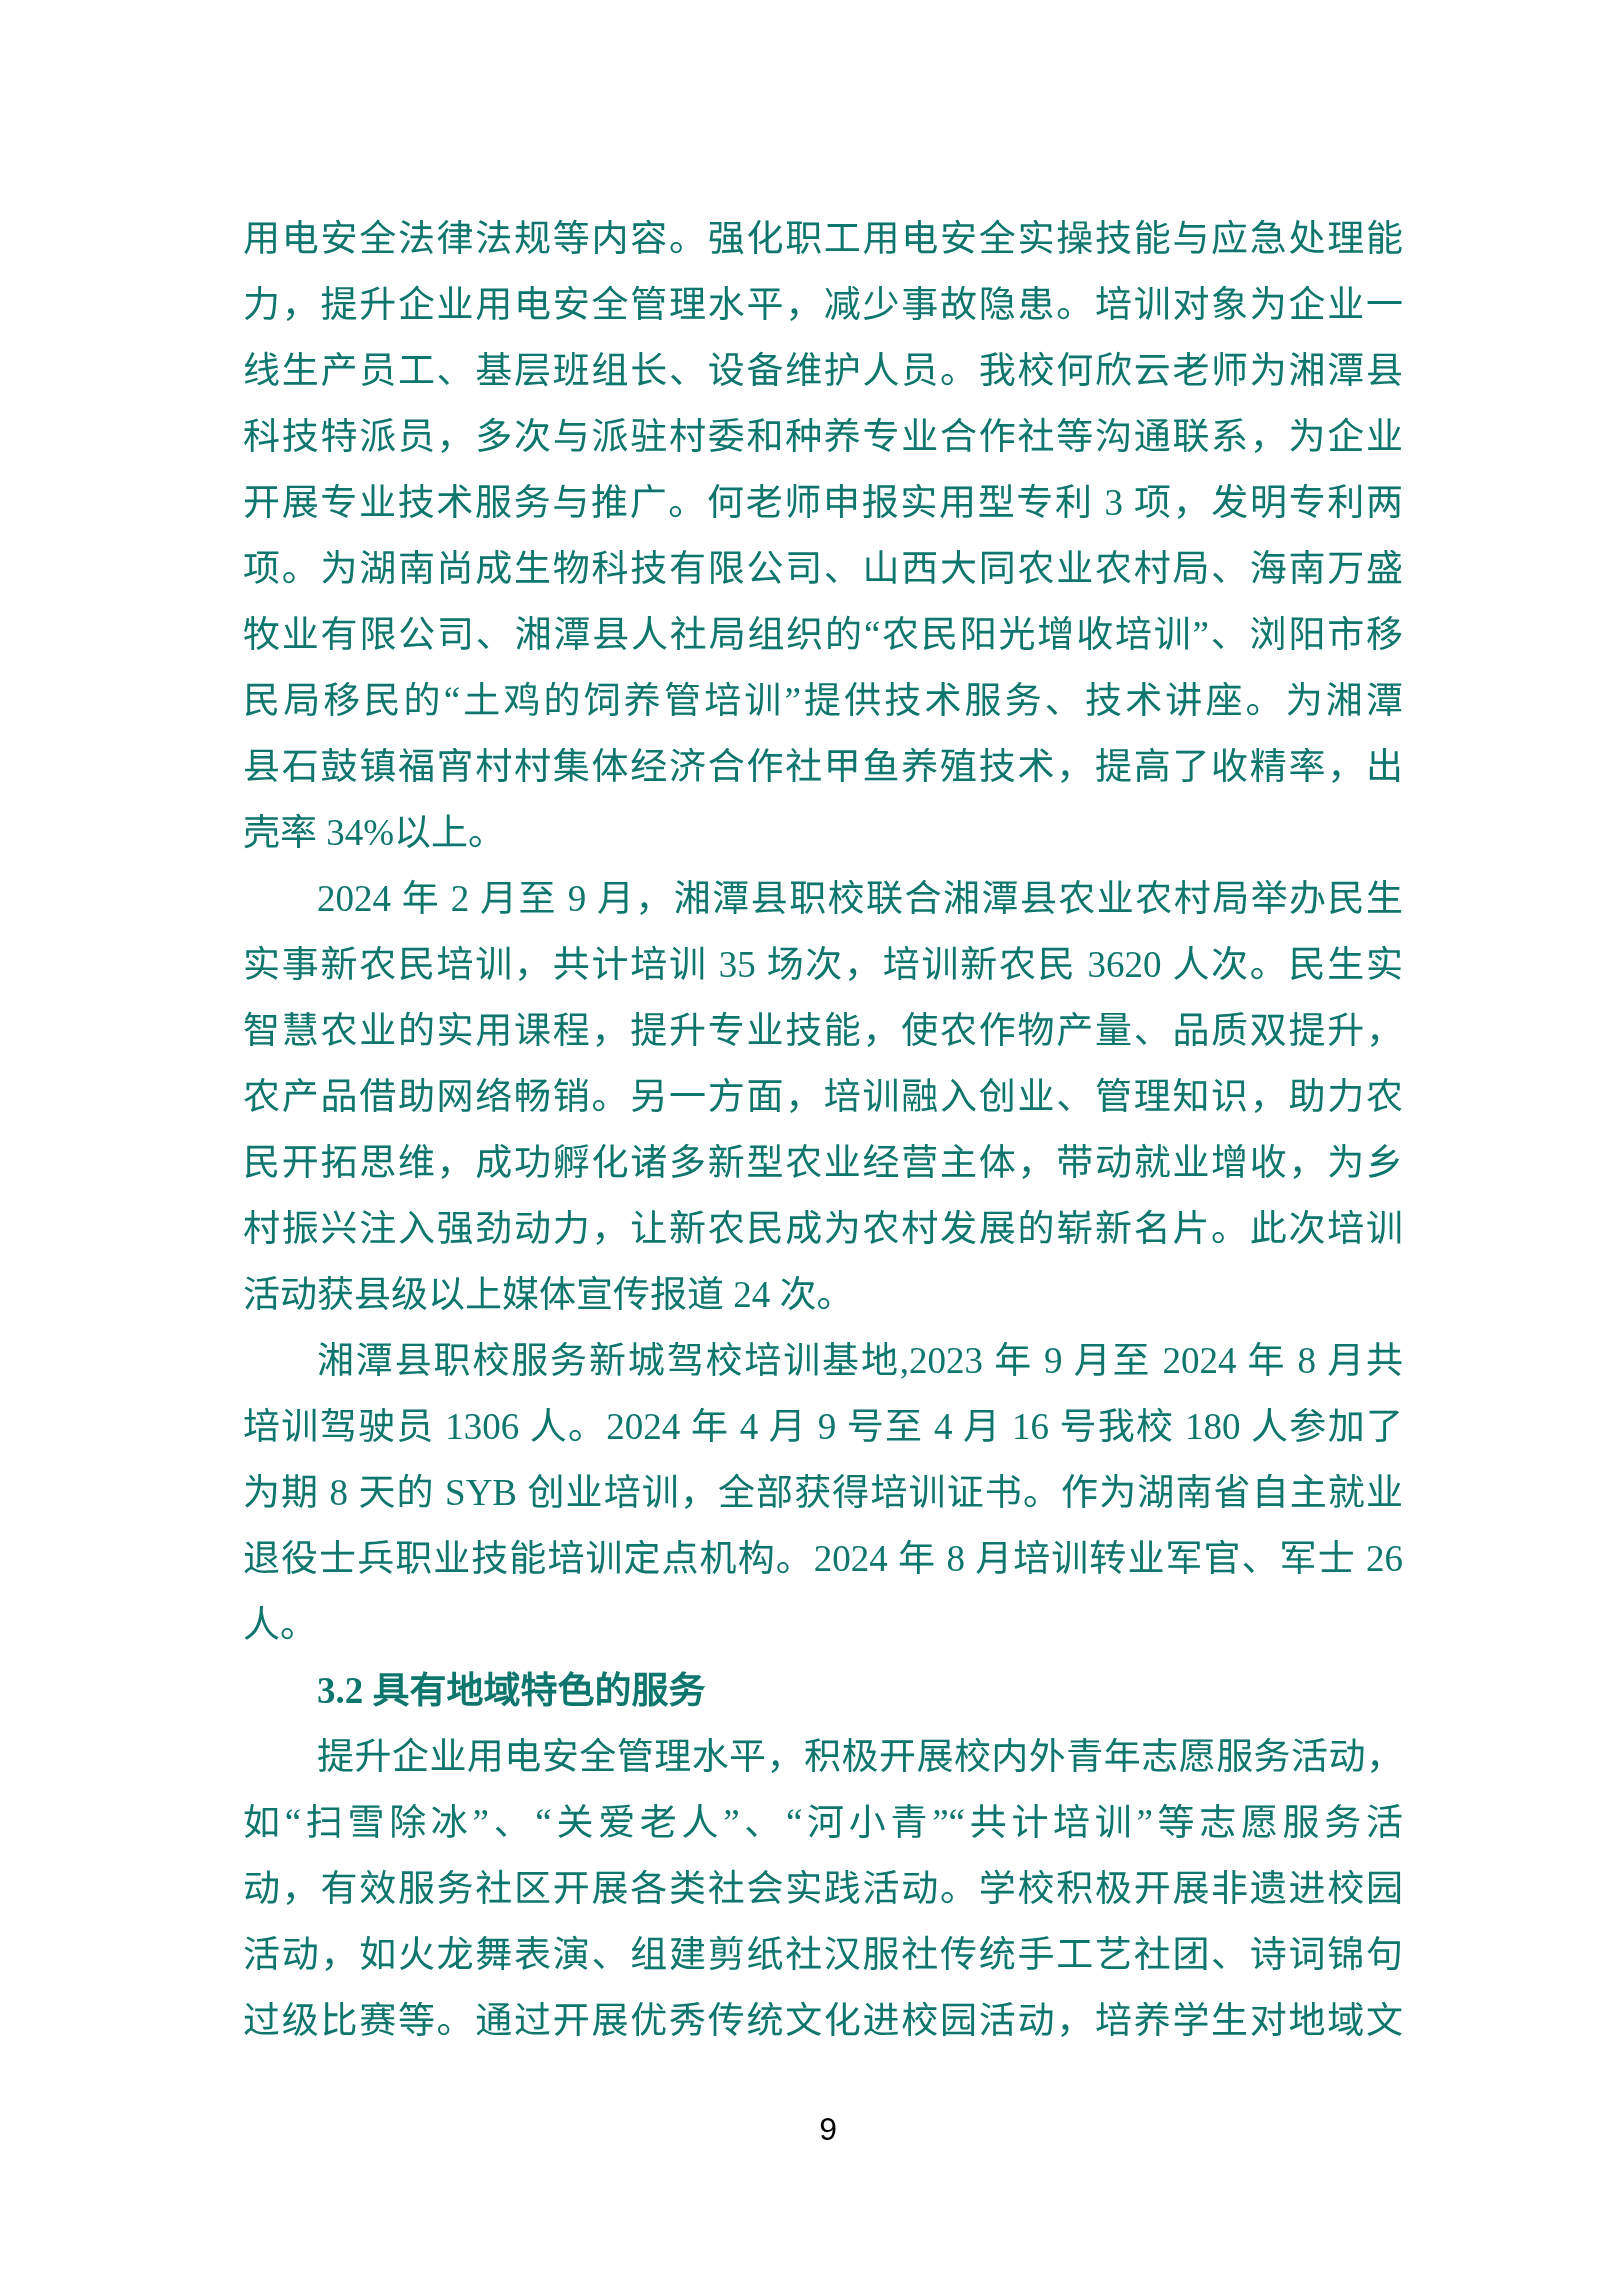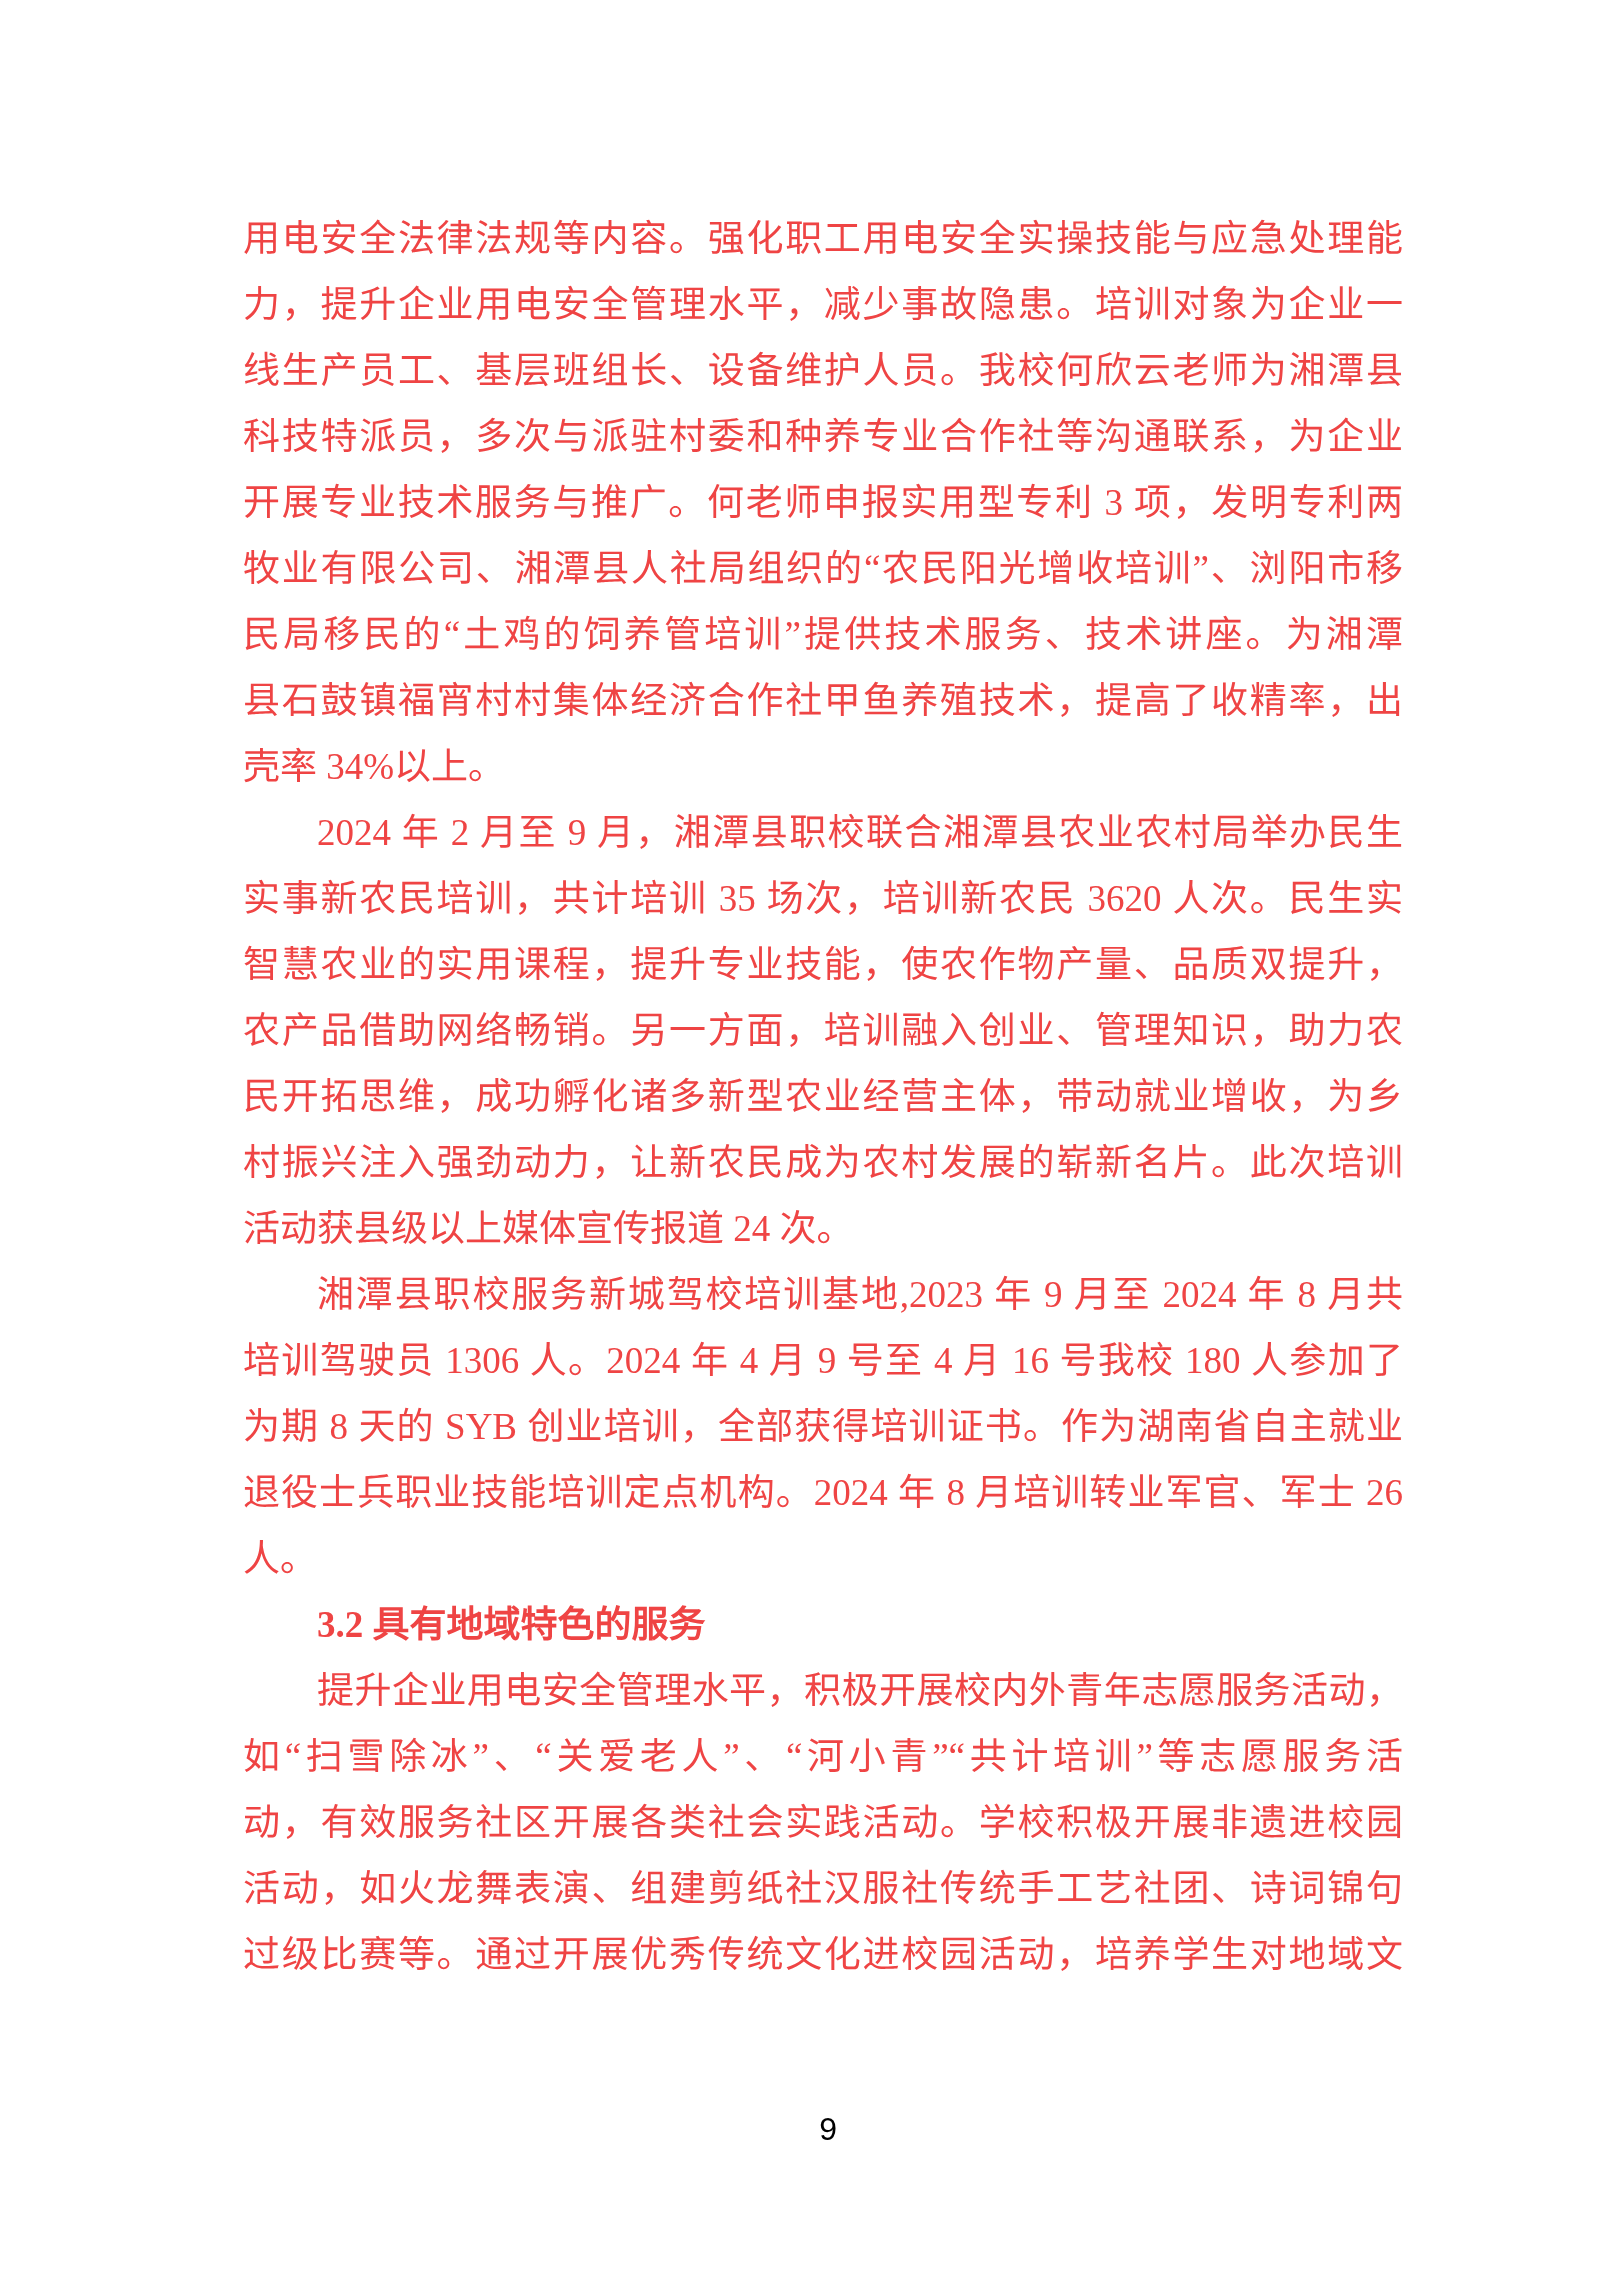"用电安全法律法规等内容。强化职工用电安全实操技能与应急处理能" .ln { color: #ef4444 -> #0f766e }
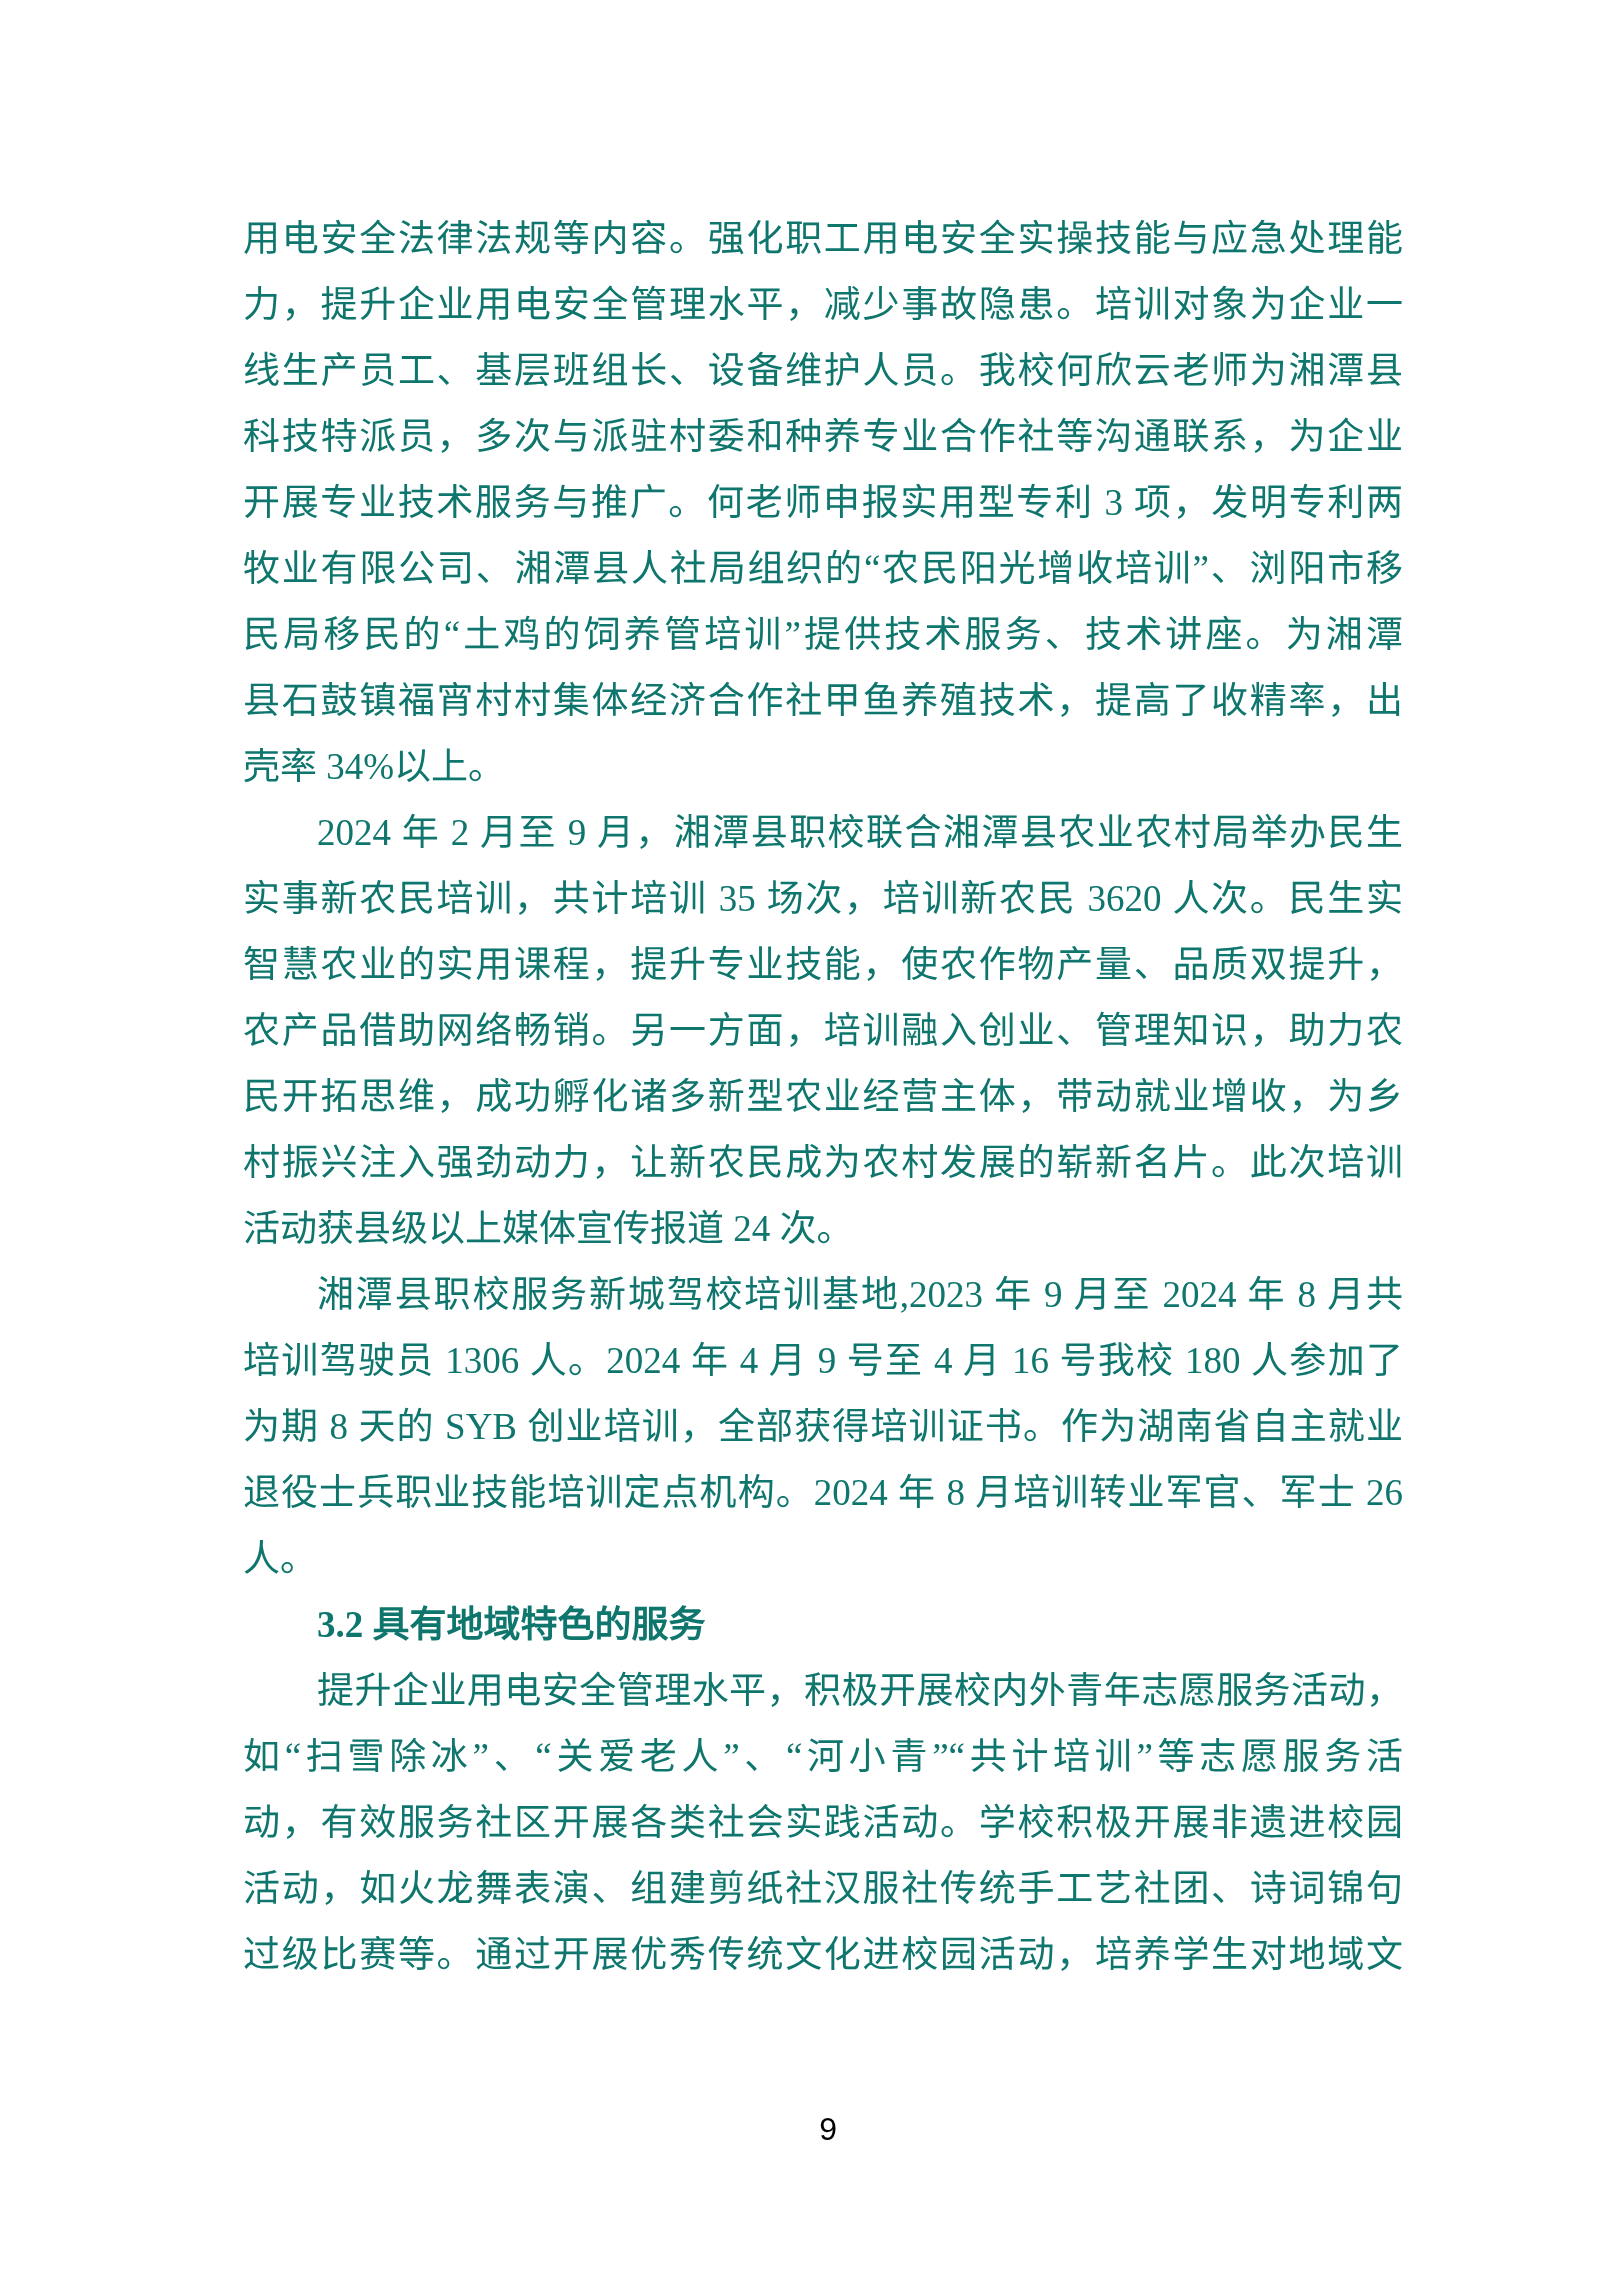"项。为湖南尚成生物科技有限公司、山西大同农业农村局、海南万盛" p.ln { html: none -> <p>项。为湖南尚成生物科技有限公司、山西大同农业农村局、海南万盛</p> }
